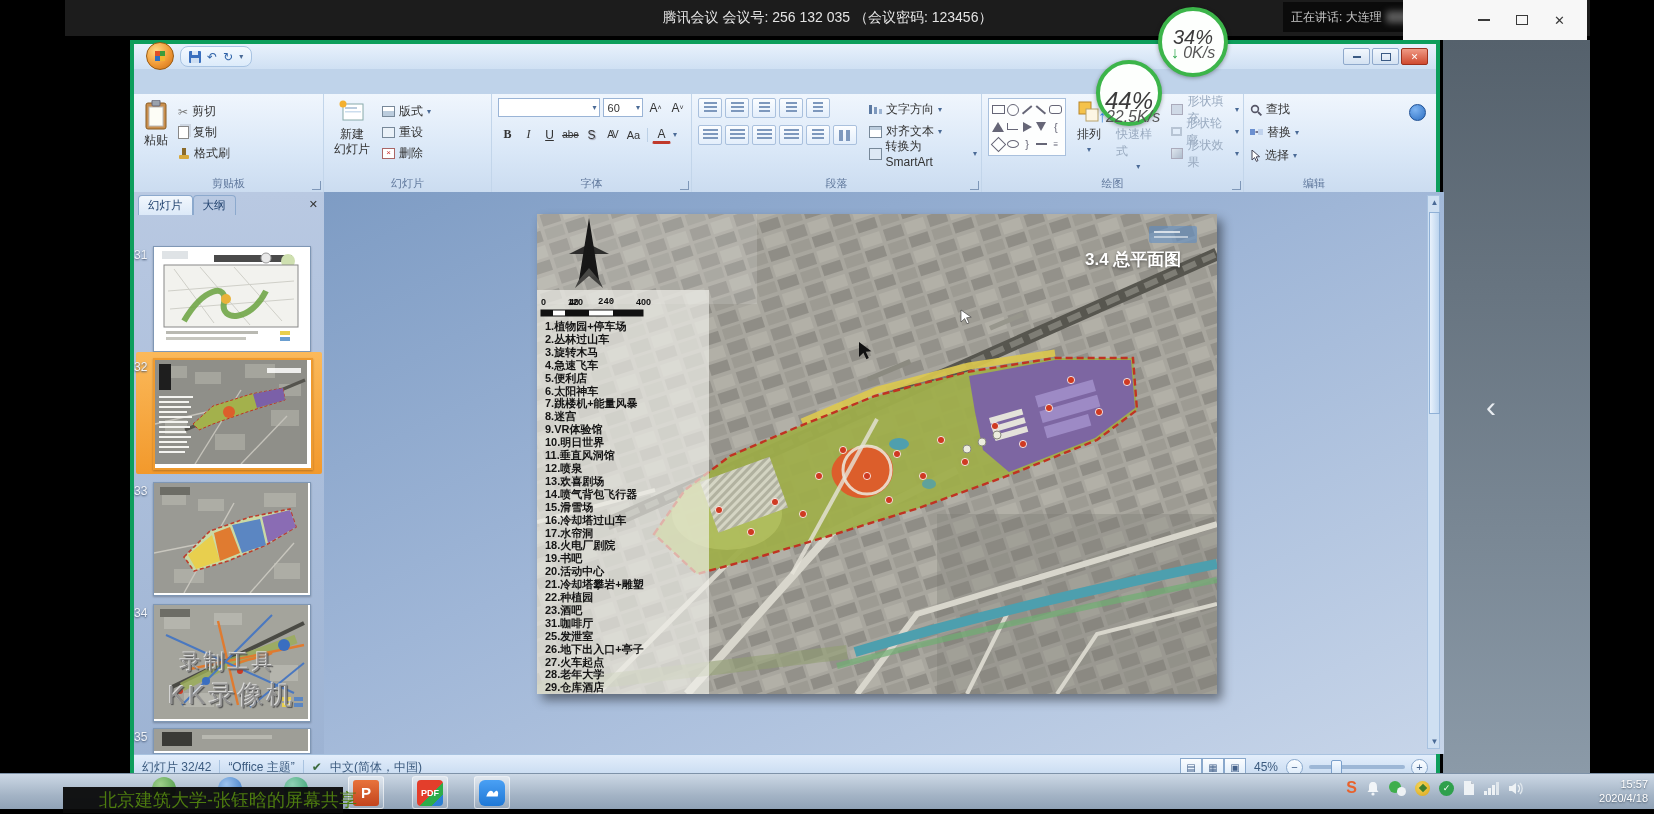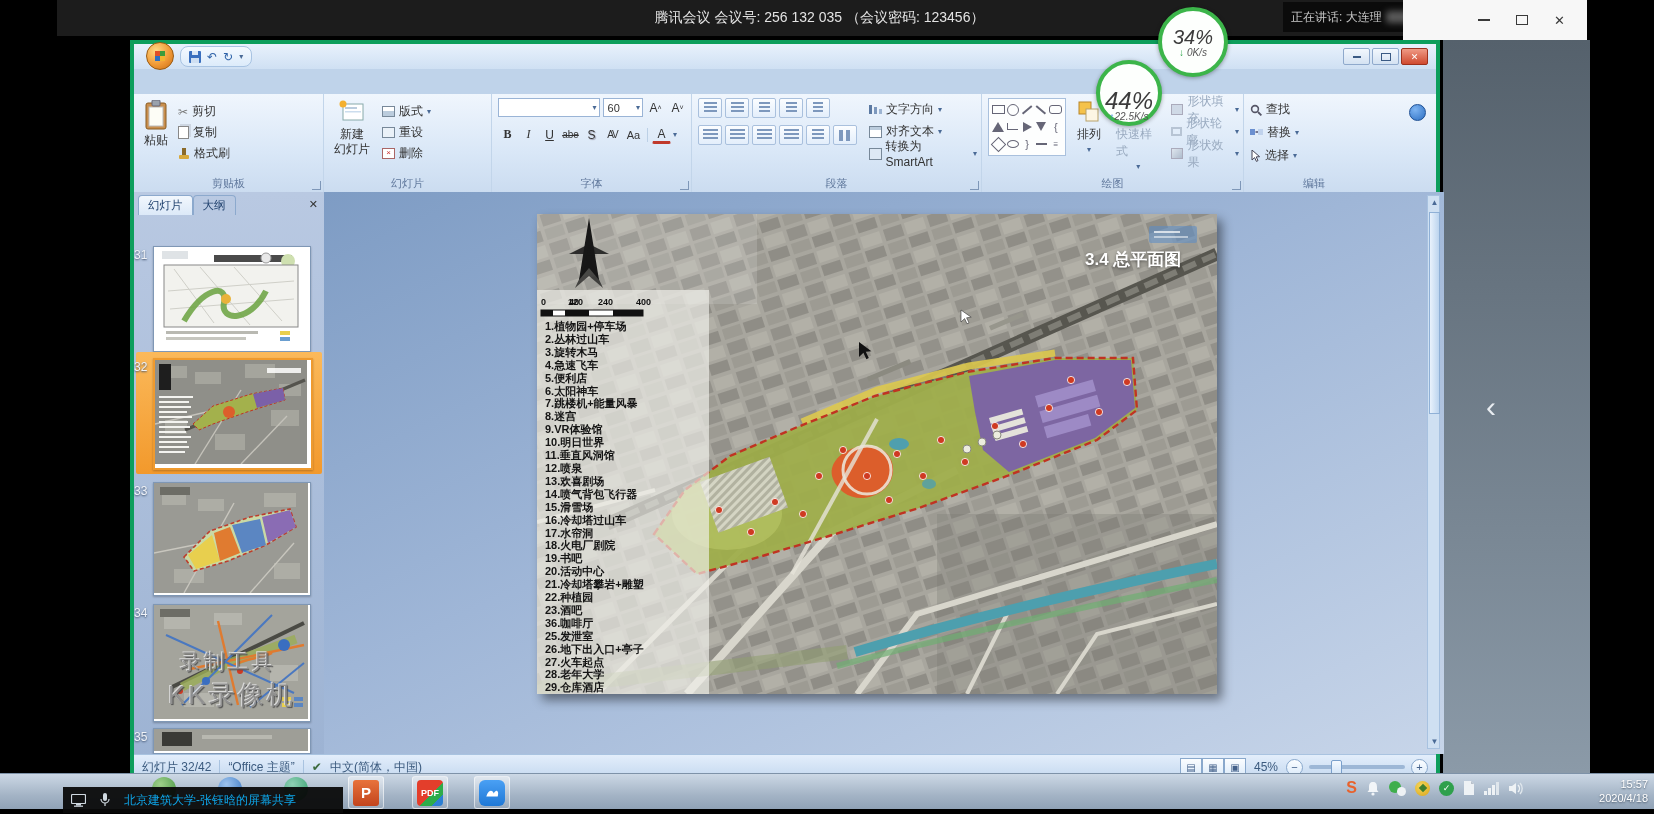"腾讯会议 会议号: 256 132 035" .topbar { left: 57px -> 65px }
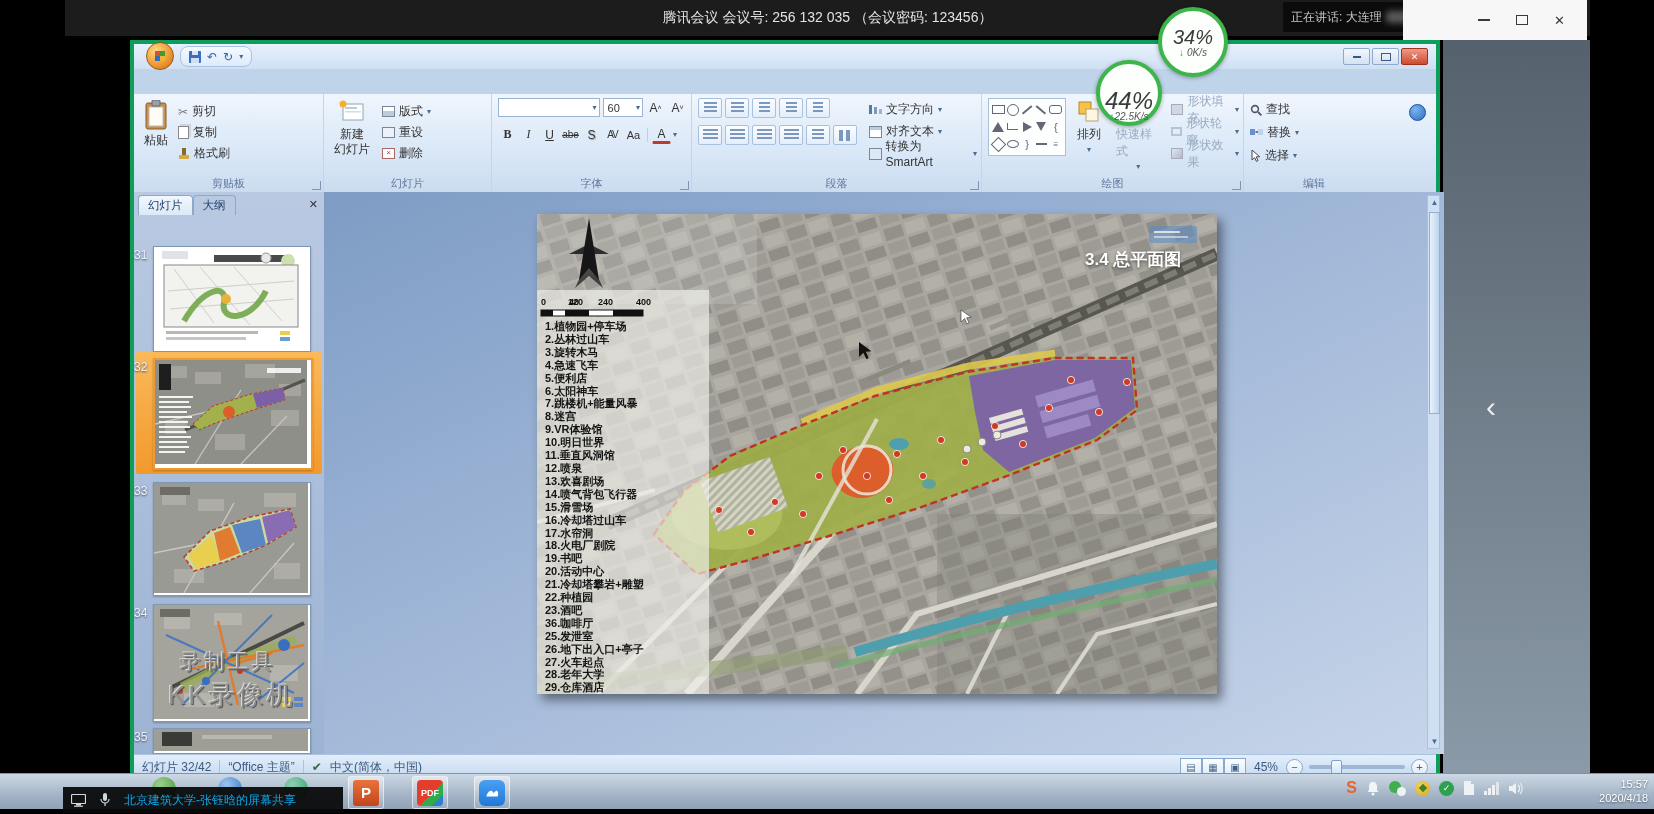"↓ 0K/s" .netspd { font-size: 10px -> 16px }
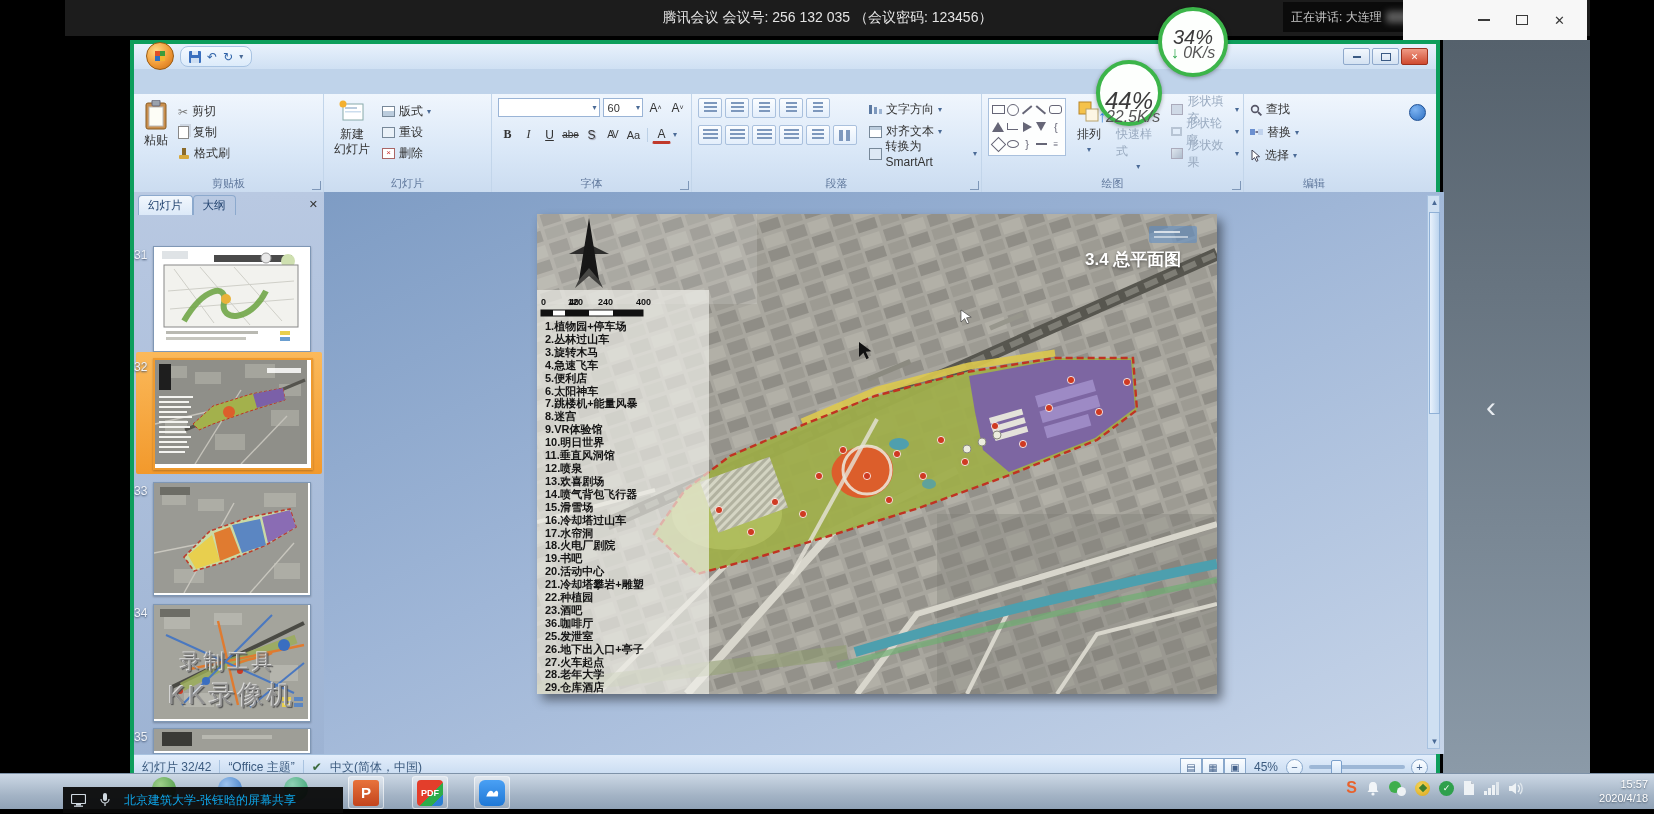"240" span { font-family: none -> Liberation Mono, monospace }
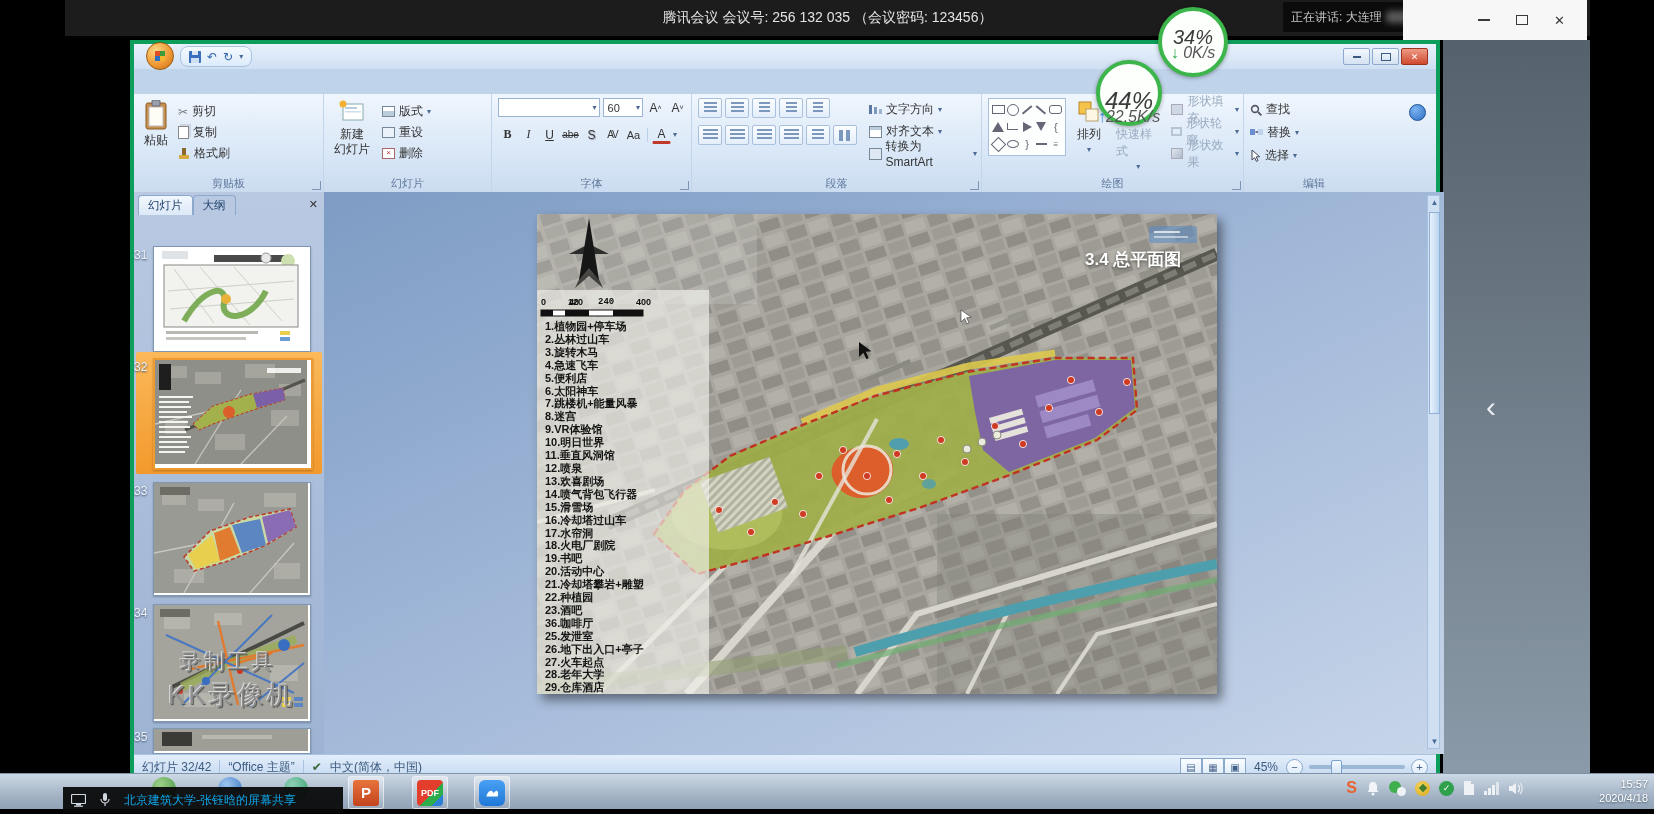"36.咖啡厅" li { text: 36 -> 31 }
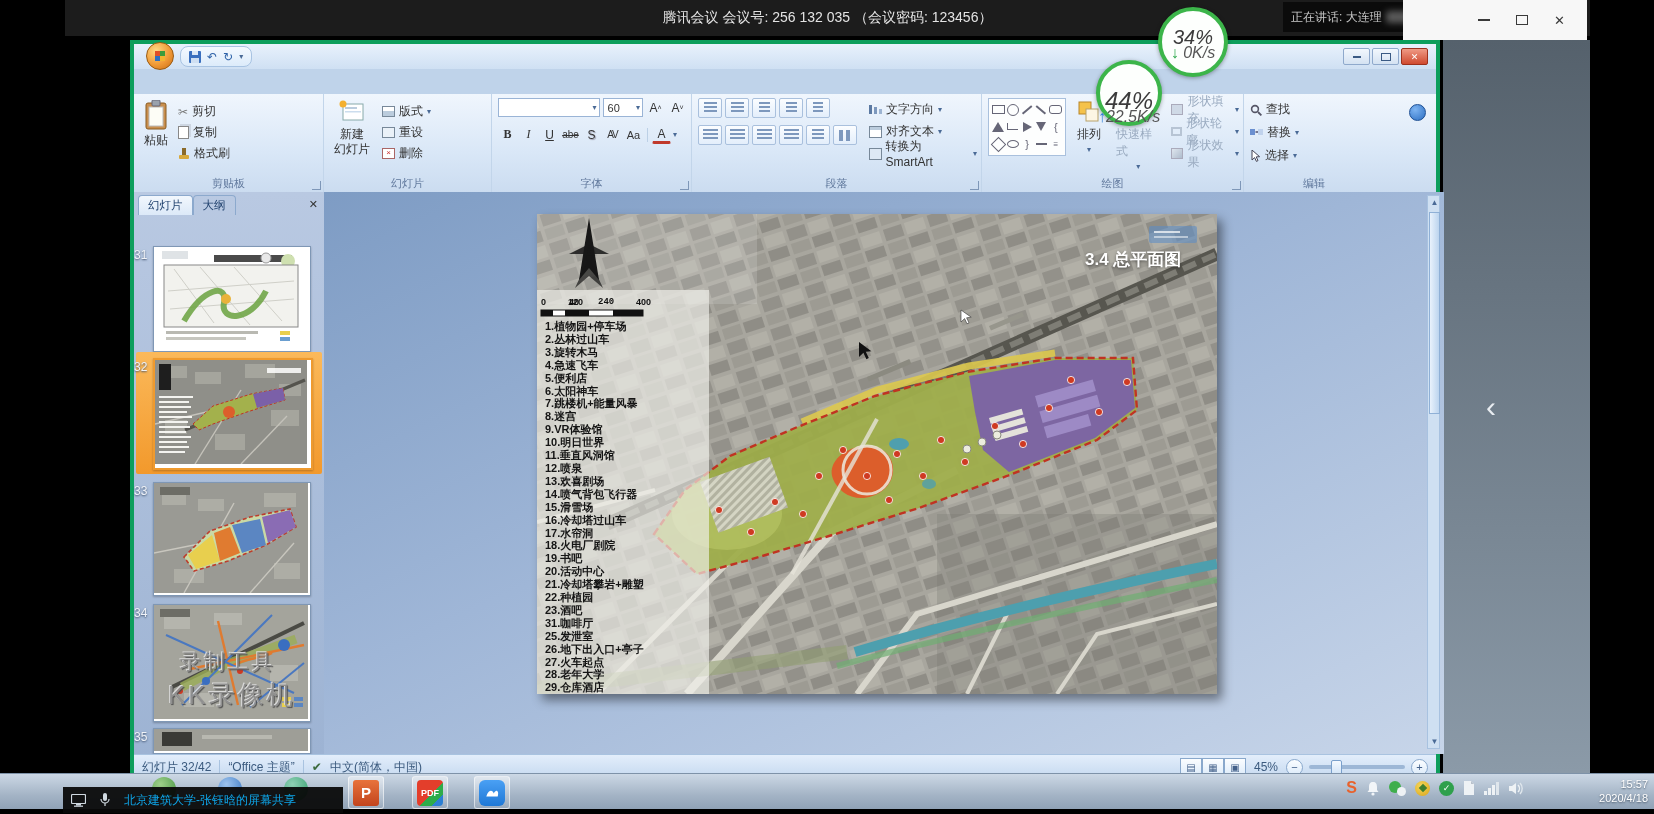"北京建筑大学-张钰晗的屏幕共享" .sharelabel { color: #0ea5e9 -> #4d7c0f; font-size: 12px -> 18px }
